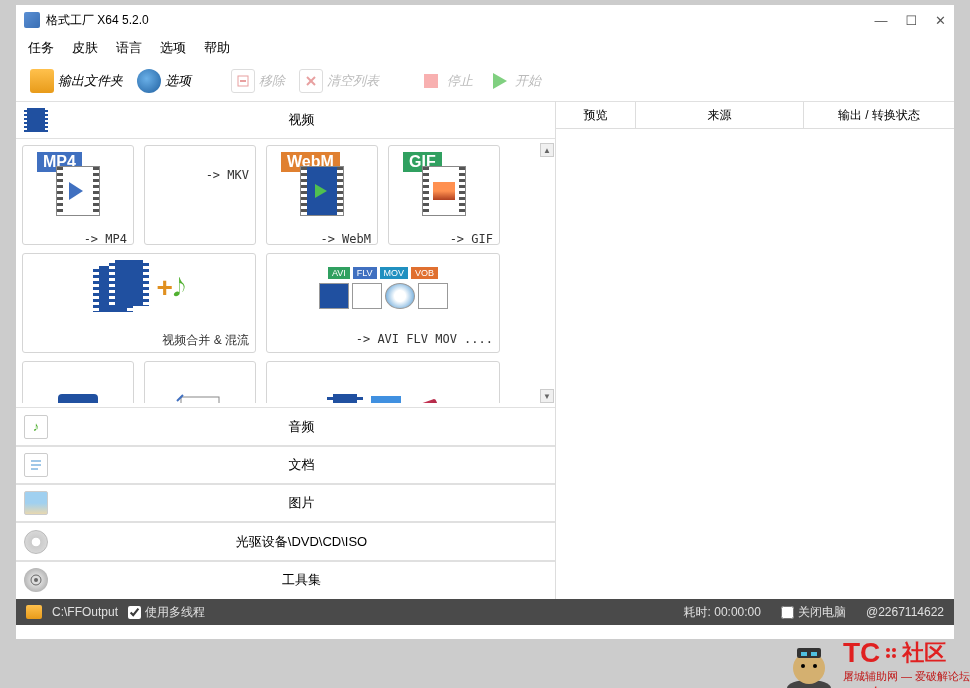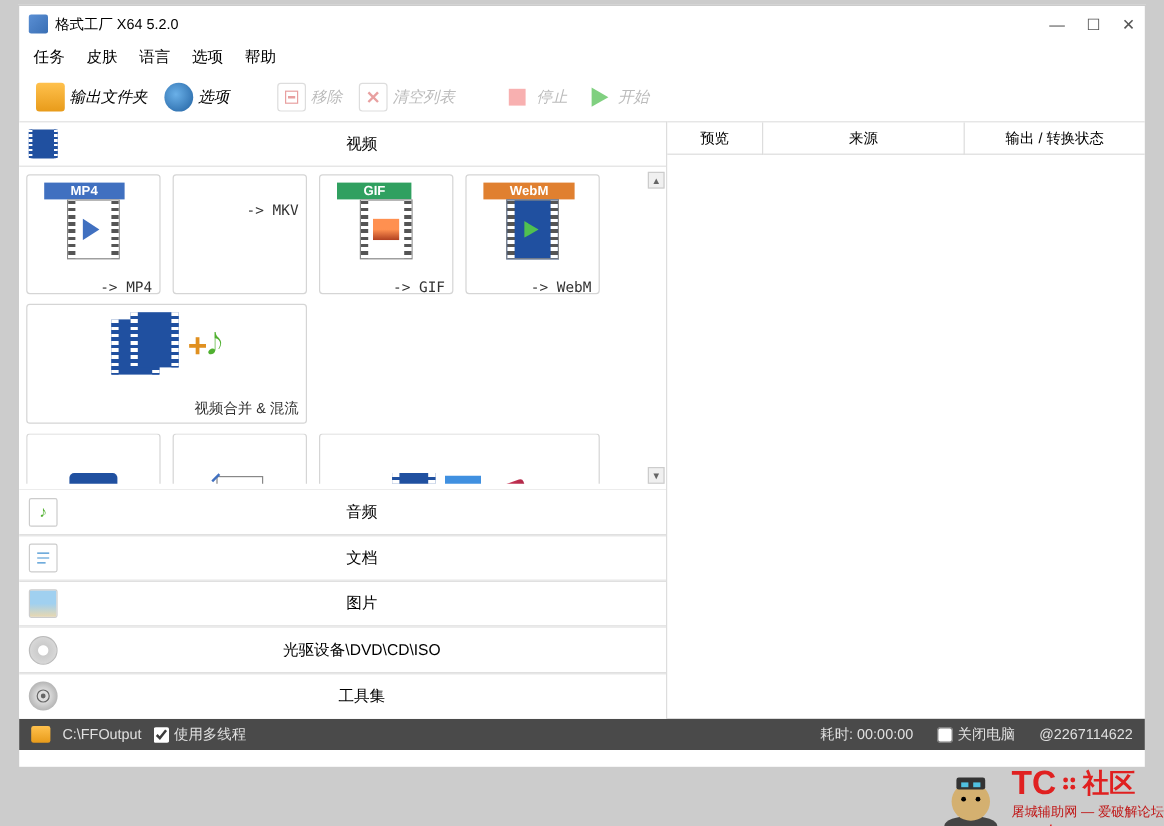"MP4" .fmt-badge { font-size: 11px -> 16px; padding: 1px 22px -> 1px 6px }
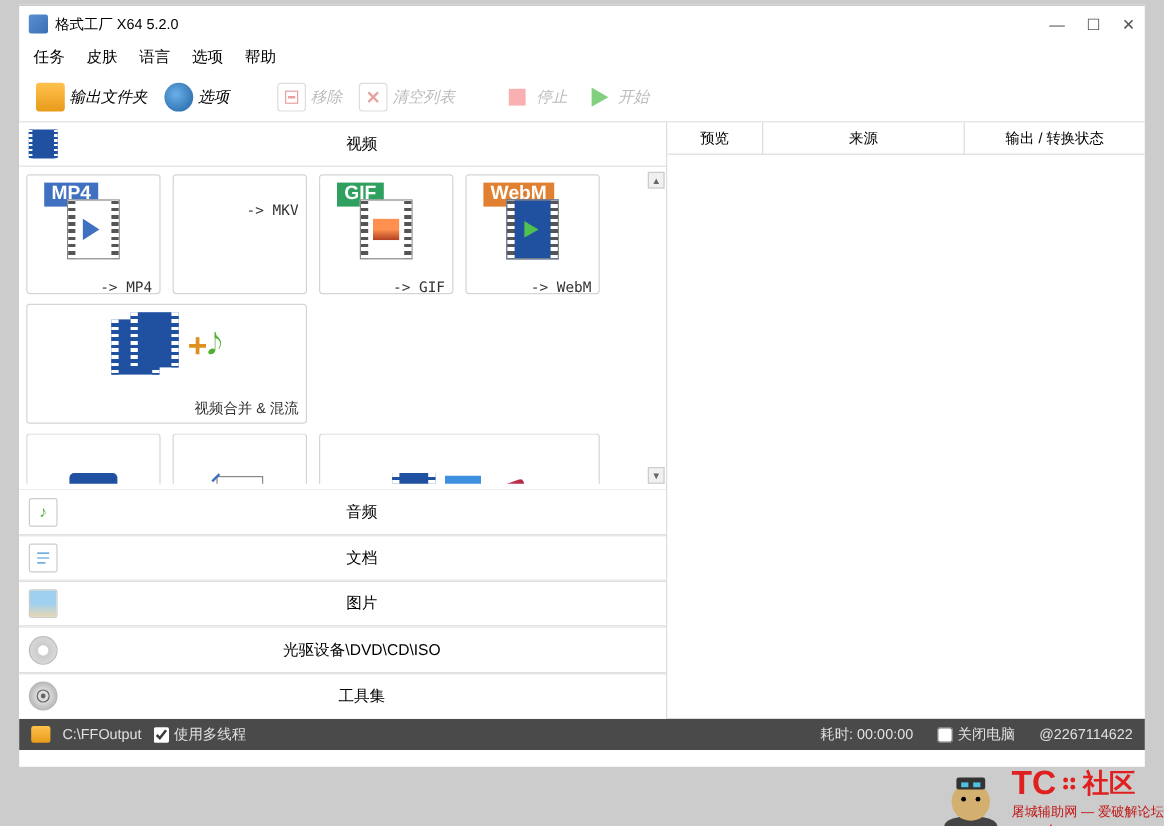"GIF" div.tile { order: before "WebM" -> after "WebM" }
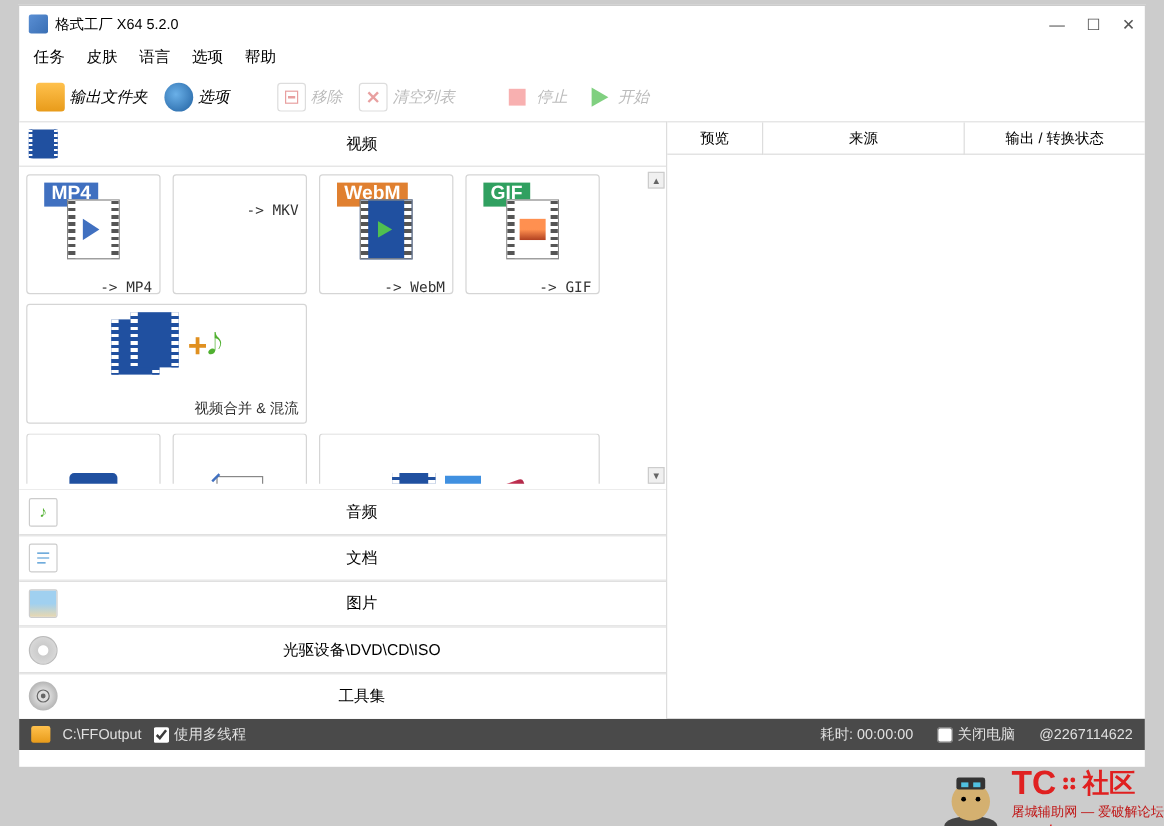"AVI" div.tile { html: none -> <div> <div> <div> <div> <span>AVI</span> <span>FLV</span> <span>MOV</span> <span>VOB</span> </div> <div> <div></div> <div></div> <div></div> <div></div> </div> </div> </div> <div>-&gt; AVI FLV MOV ....</div> </div> }
